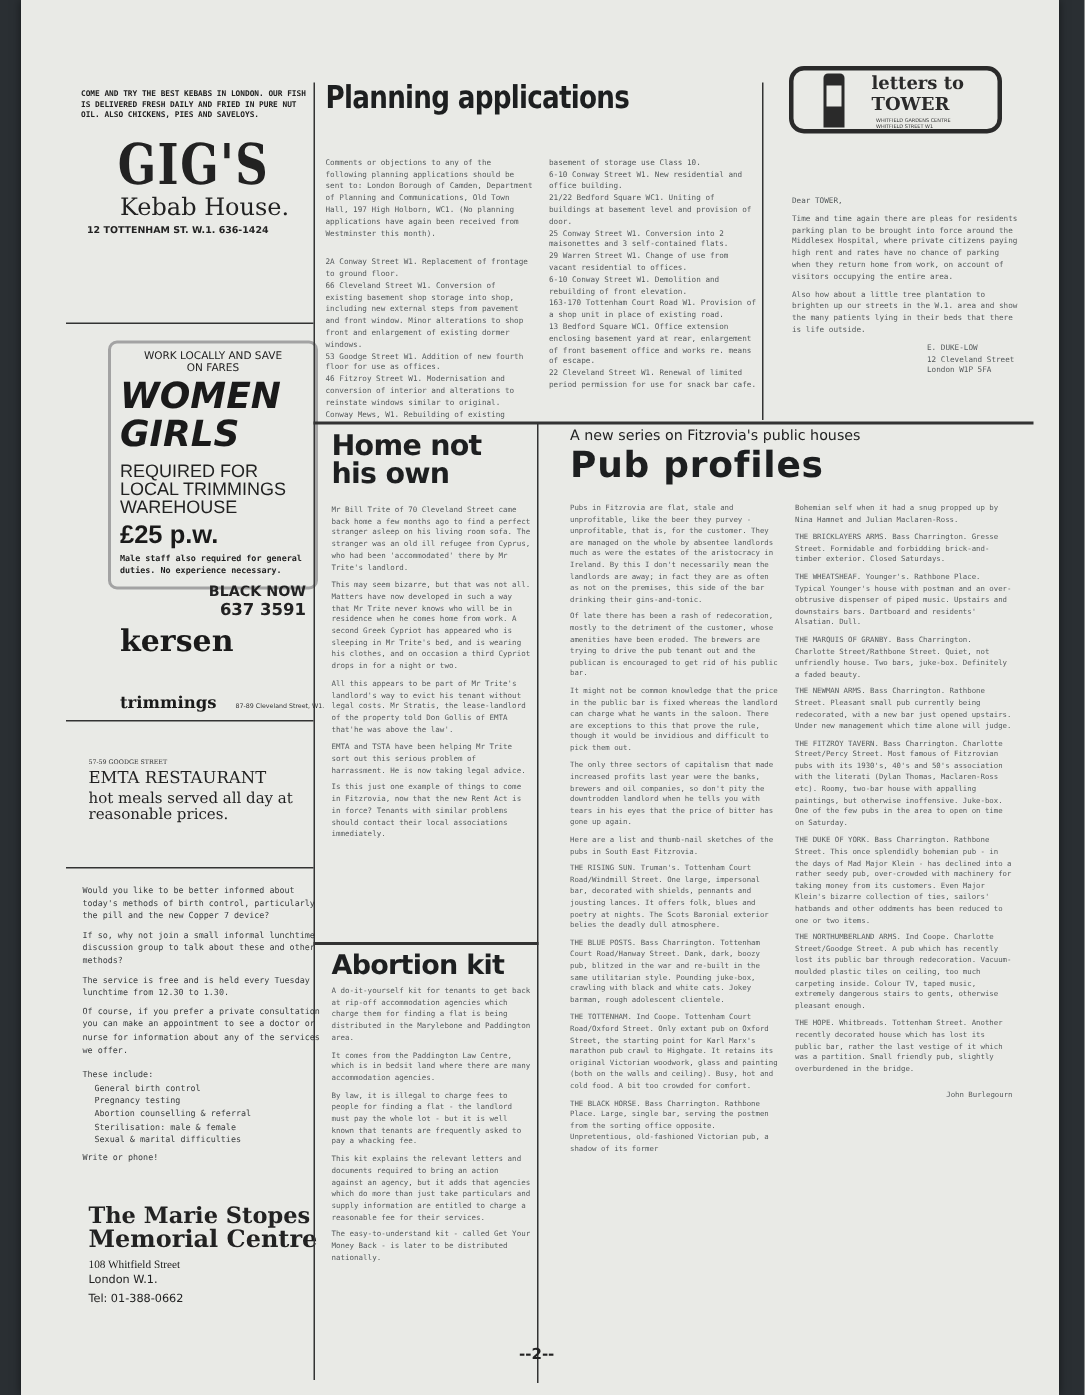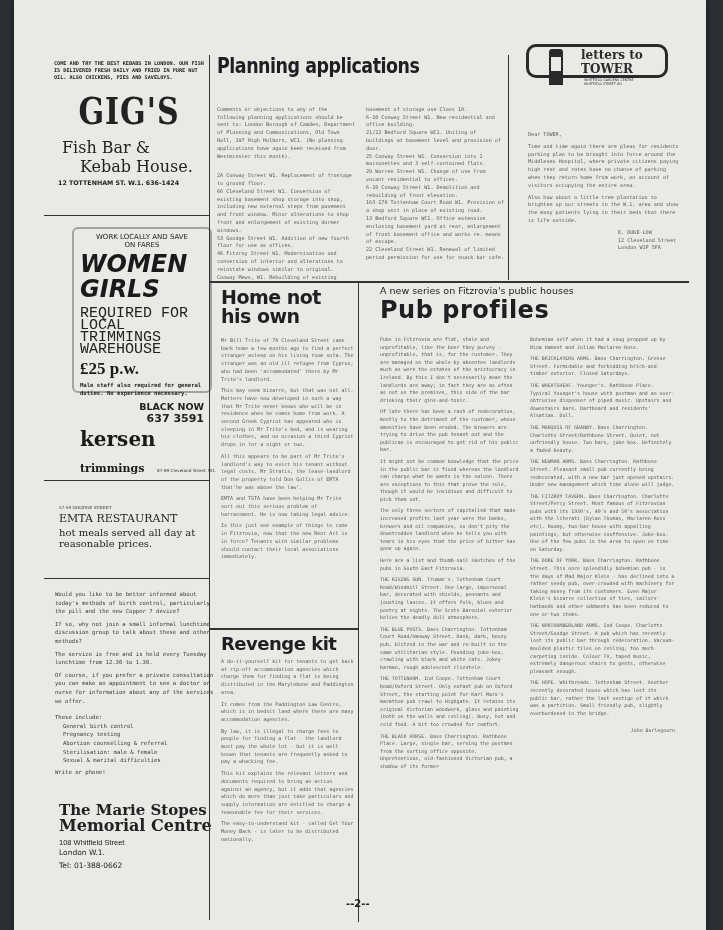"letters to" div.abs { height: 34px -> 45px }
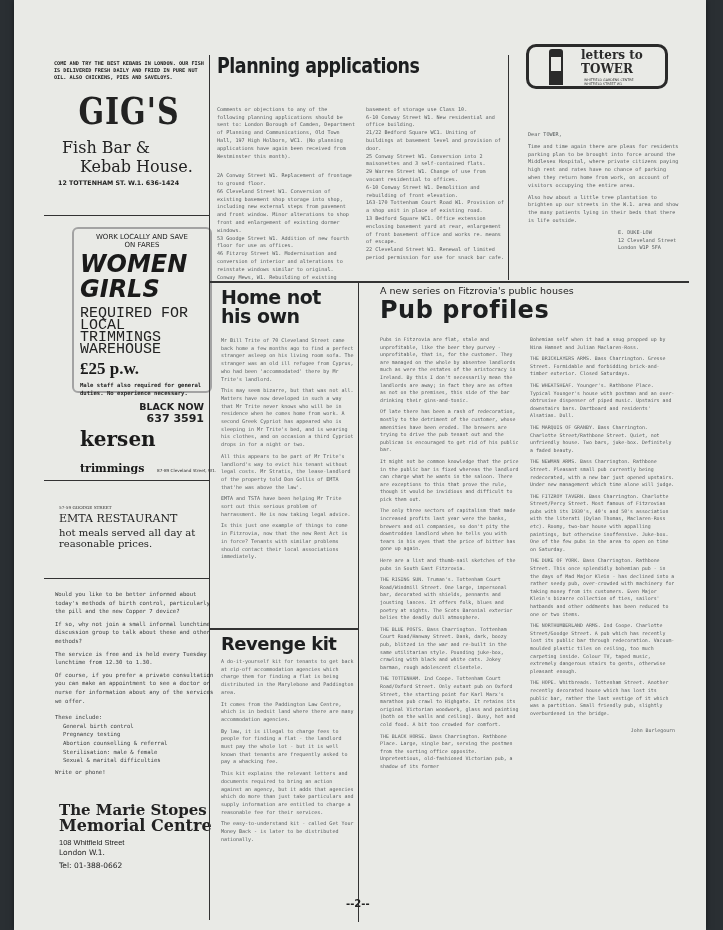"Fish Bar &" div.serifbig { html: <div>Fish Bar &amp;</div> -> none }
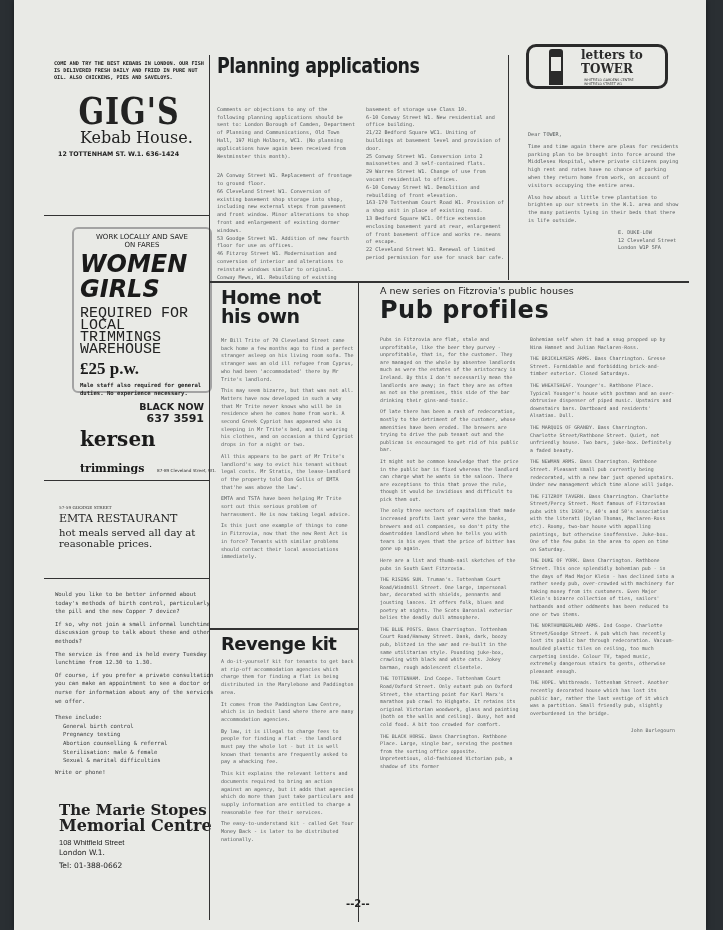"REQUIRED FOR LOCAL TRIMMINGS WAREHOUSE" div { font-family: Liberation Mono, monospace -> Liberation Sans, sans-serif; font-size: 15px -> 12px }
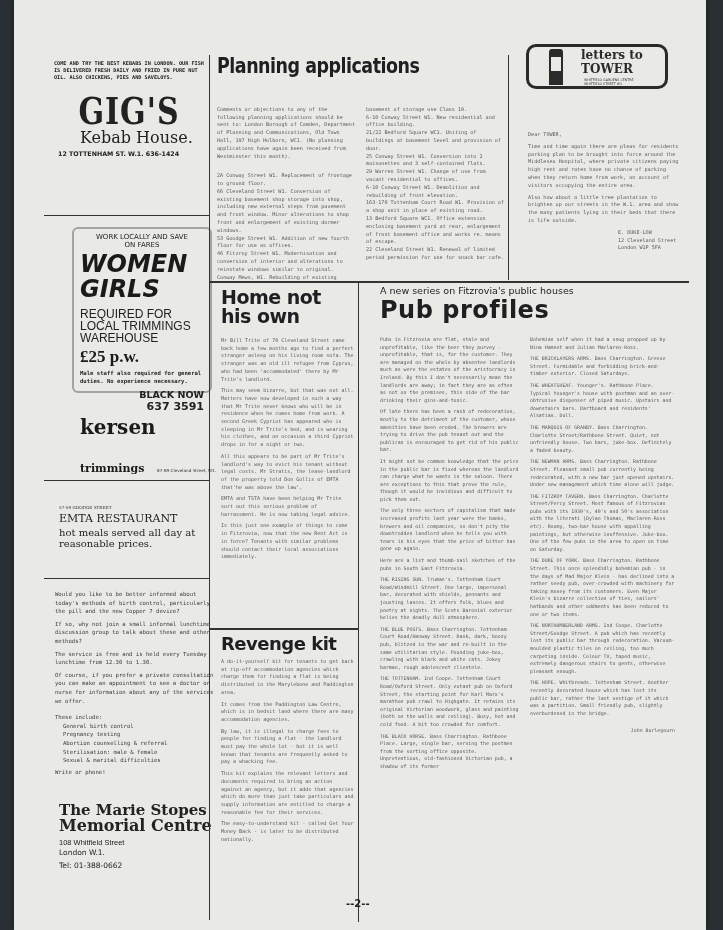"£25 p.w." div { font-family: Liberation Serif, serif -> Liberation Sans, sans-serif }
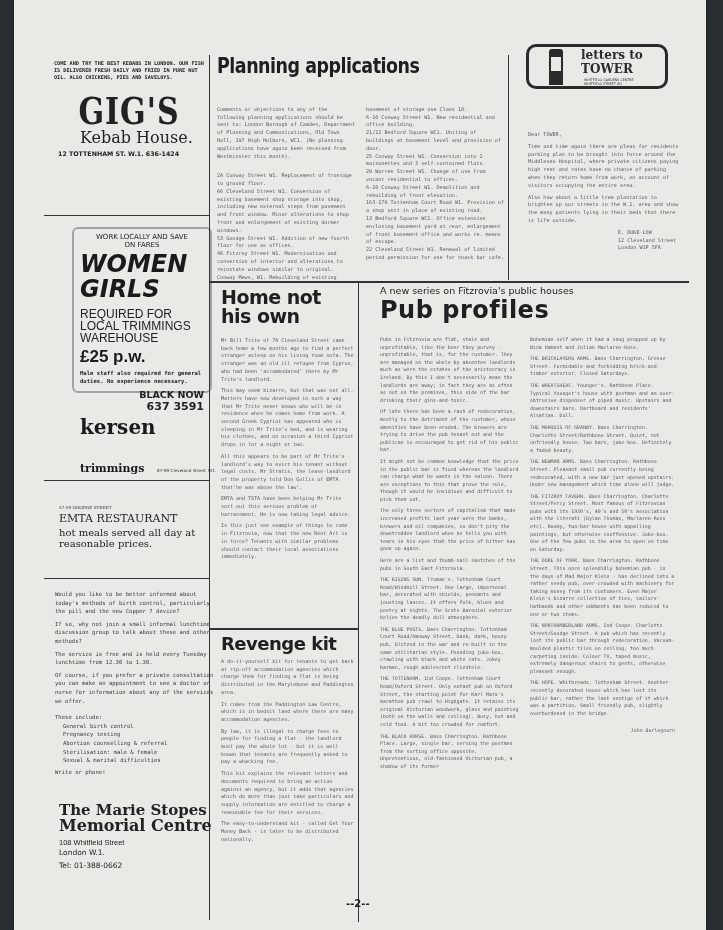"Revenge kit" div.abs { text: Revenge -> Abortion }
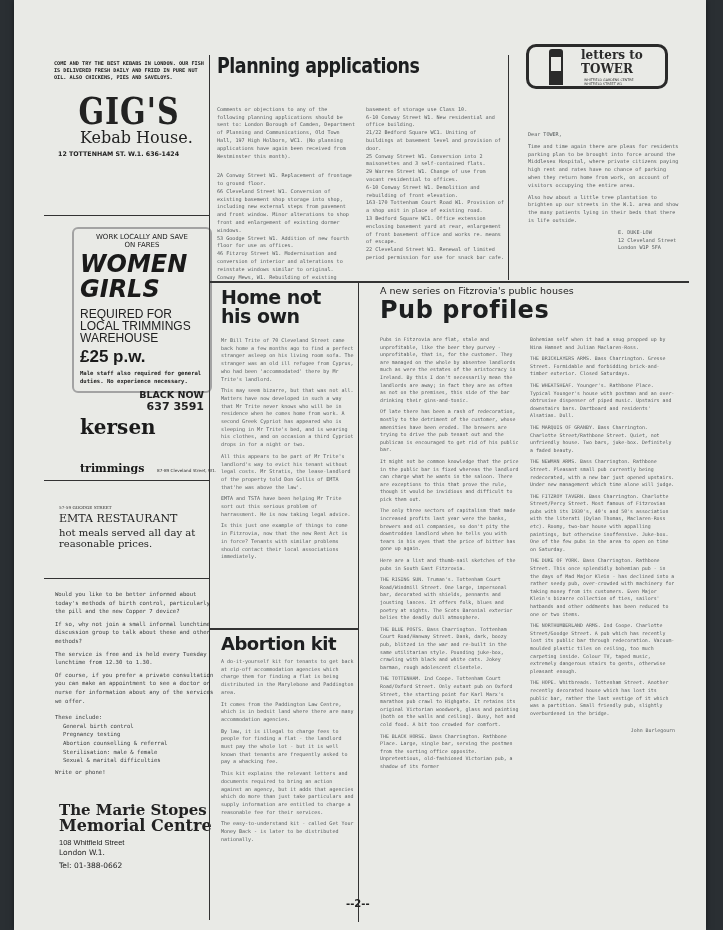"108 Whitfield Street" div { font-family: Liberation Sans, sans-serif -> Liberation Serif, serif }
